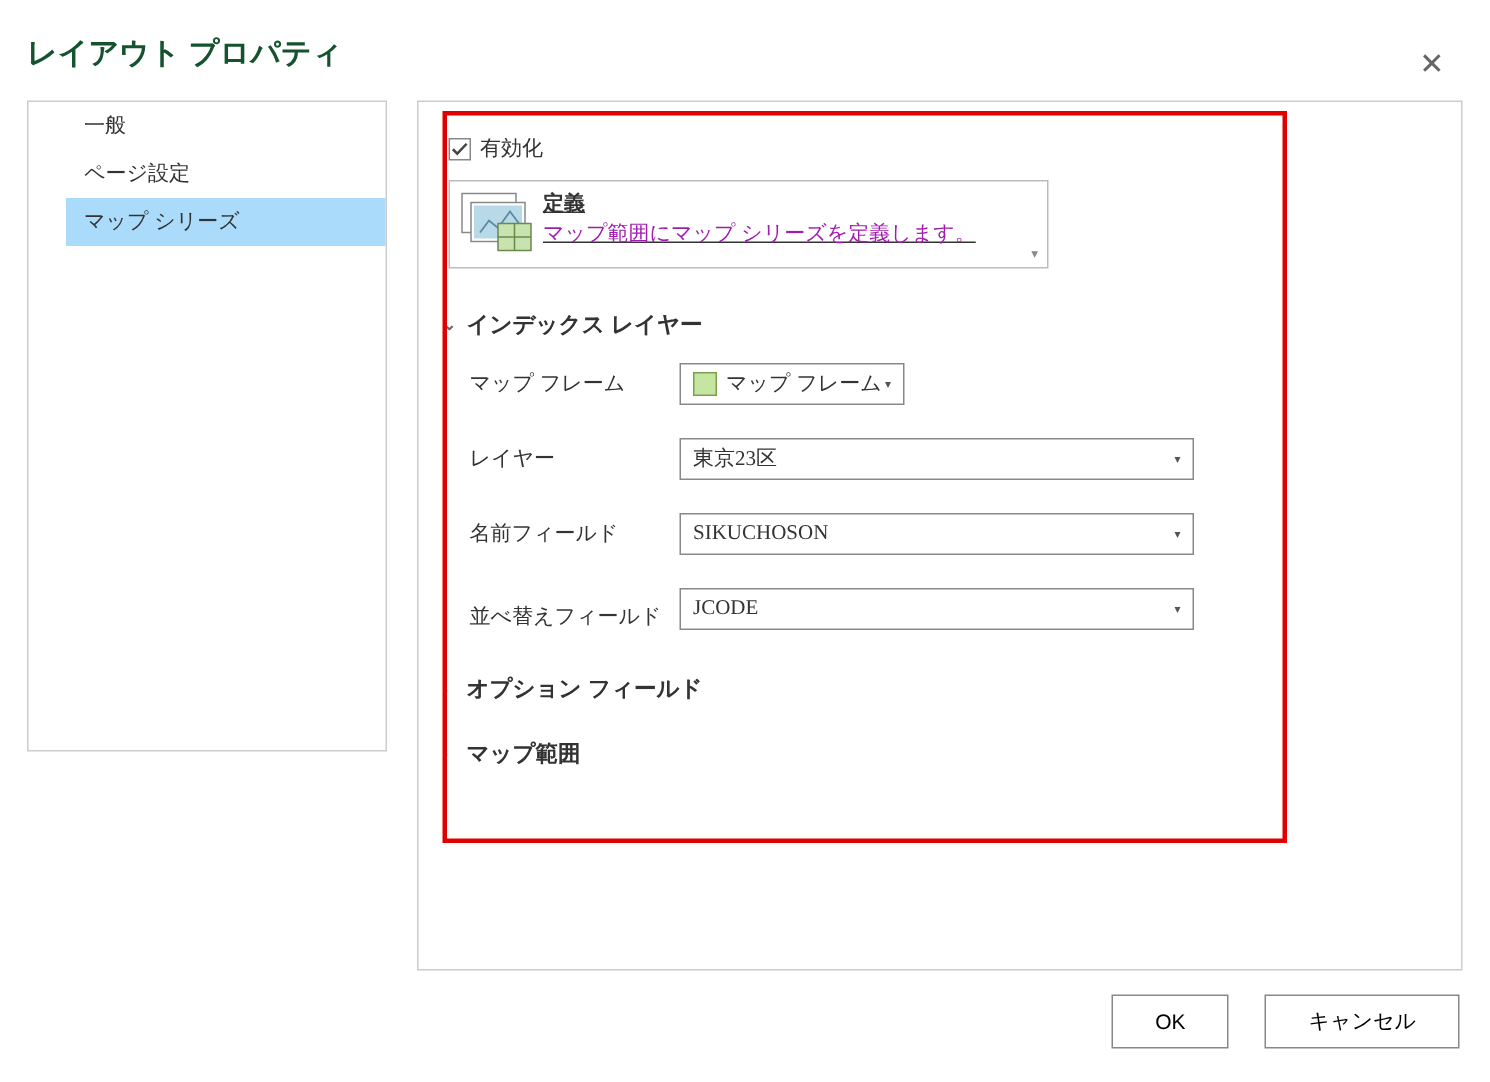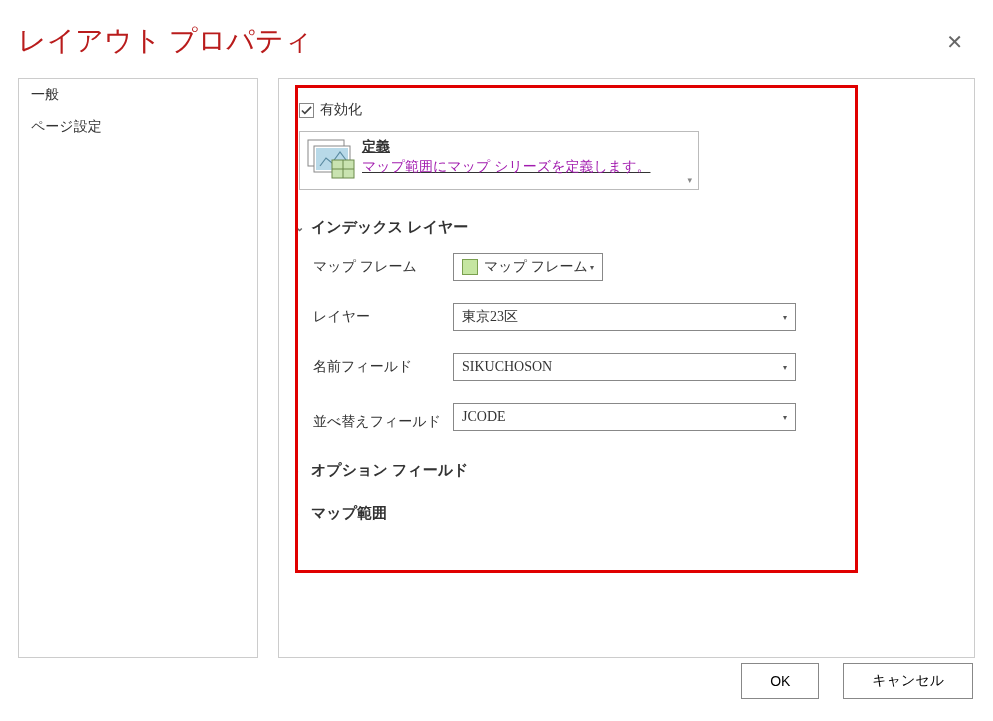"レイアウト プロパティ" .dialog-title { color: #b91c1c -> #14532d; font-size: 28px -> 20px; font-weight: normal -> bold }
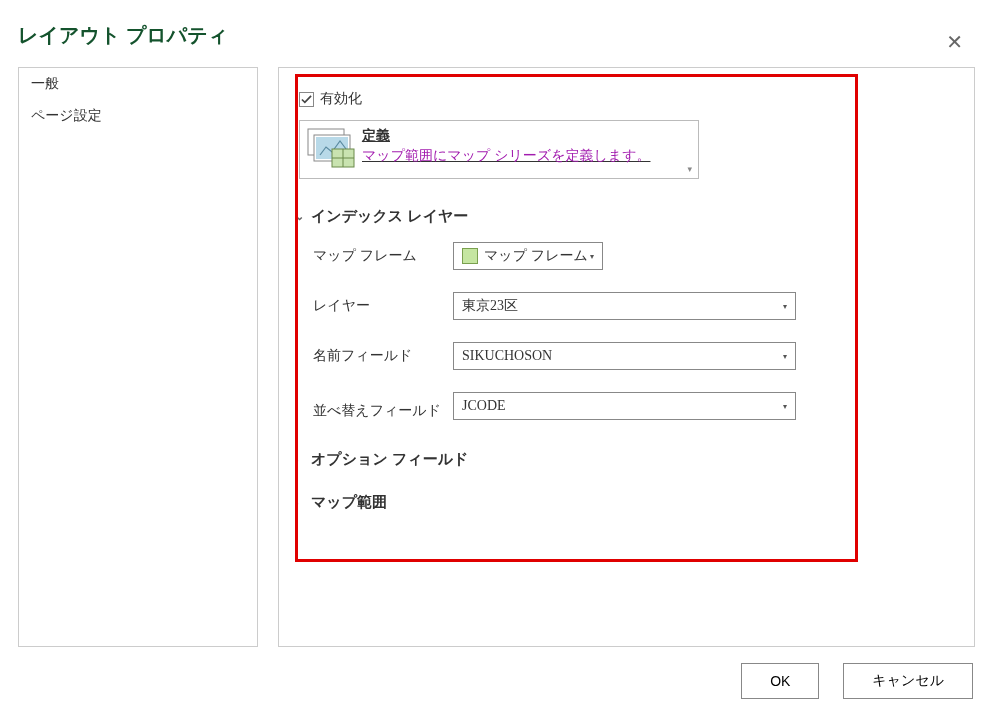"一般" .sidebar { height: 580px -> 434px; padding-left: none -> 25px }
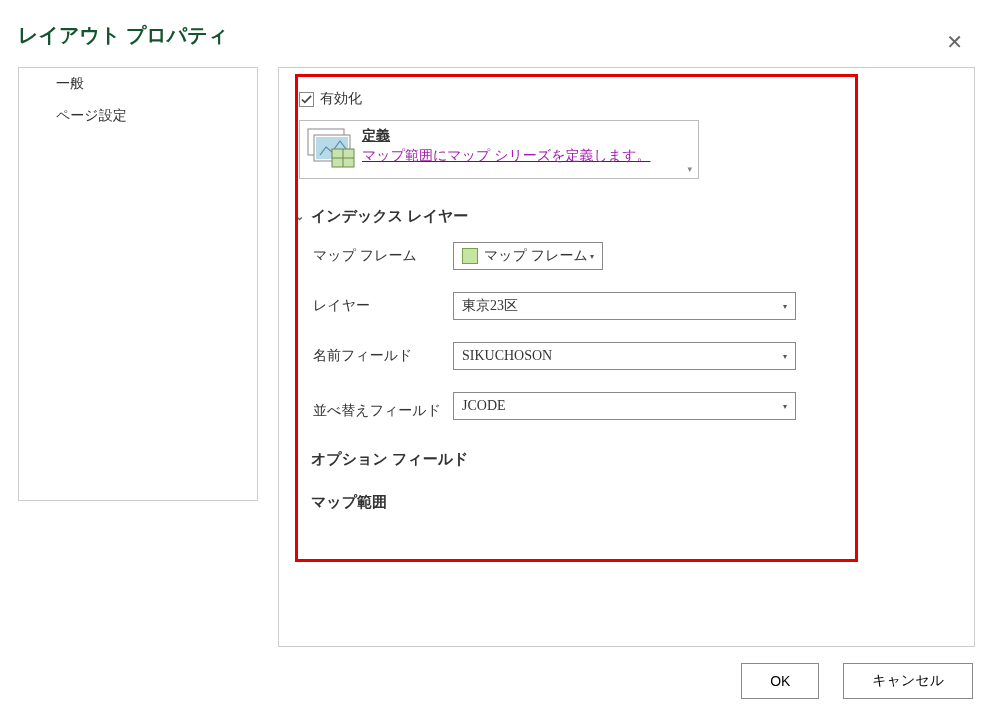"マップ シリーズ" div.sidebar-item { html: none -> <div>マップ シリーズ</div> }
